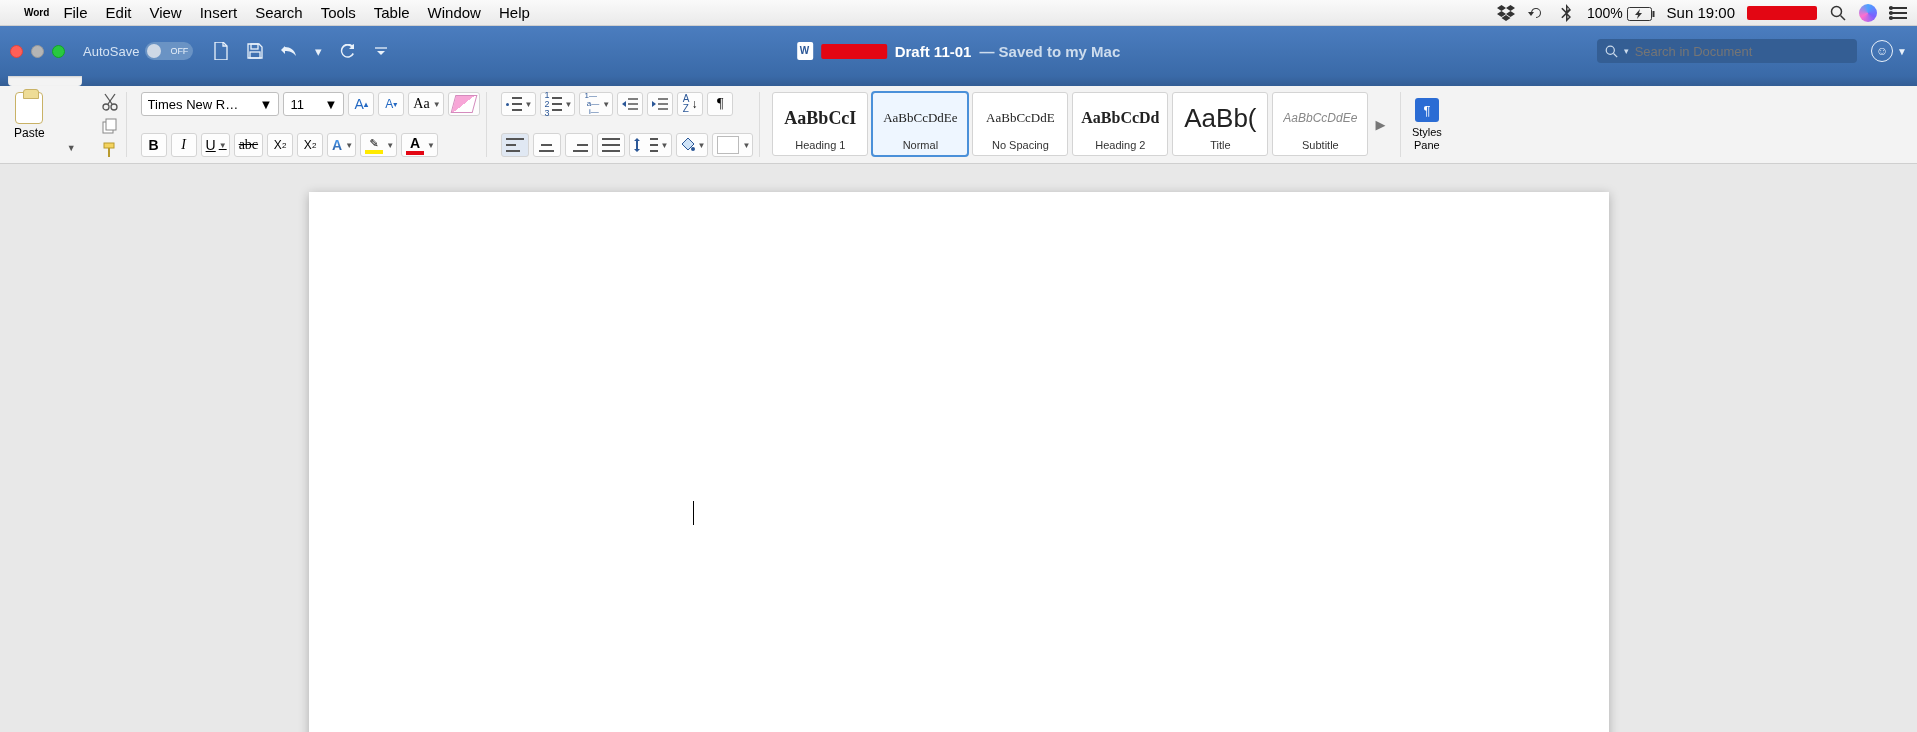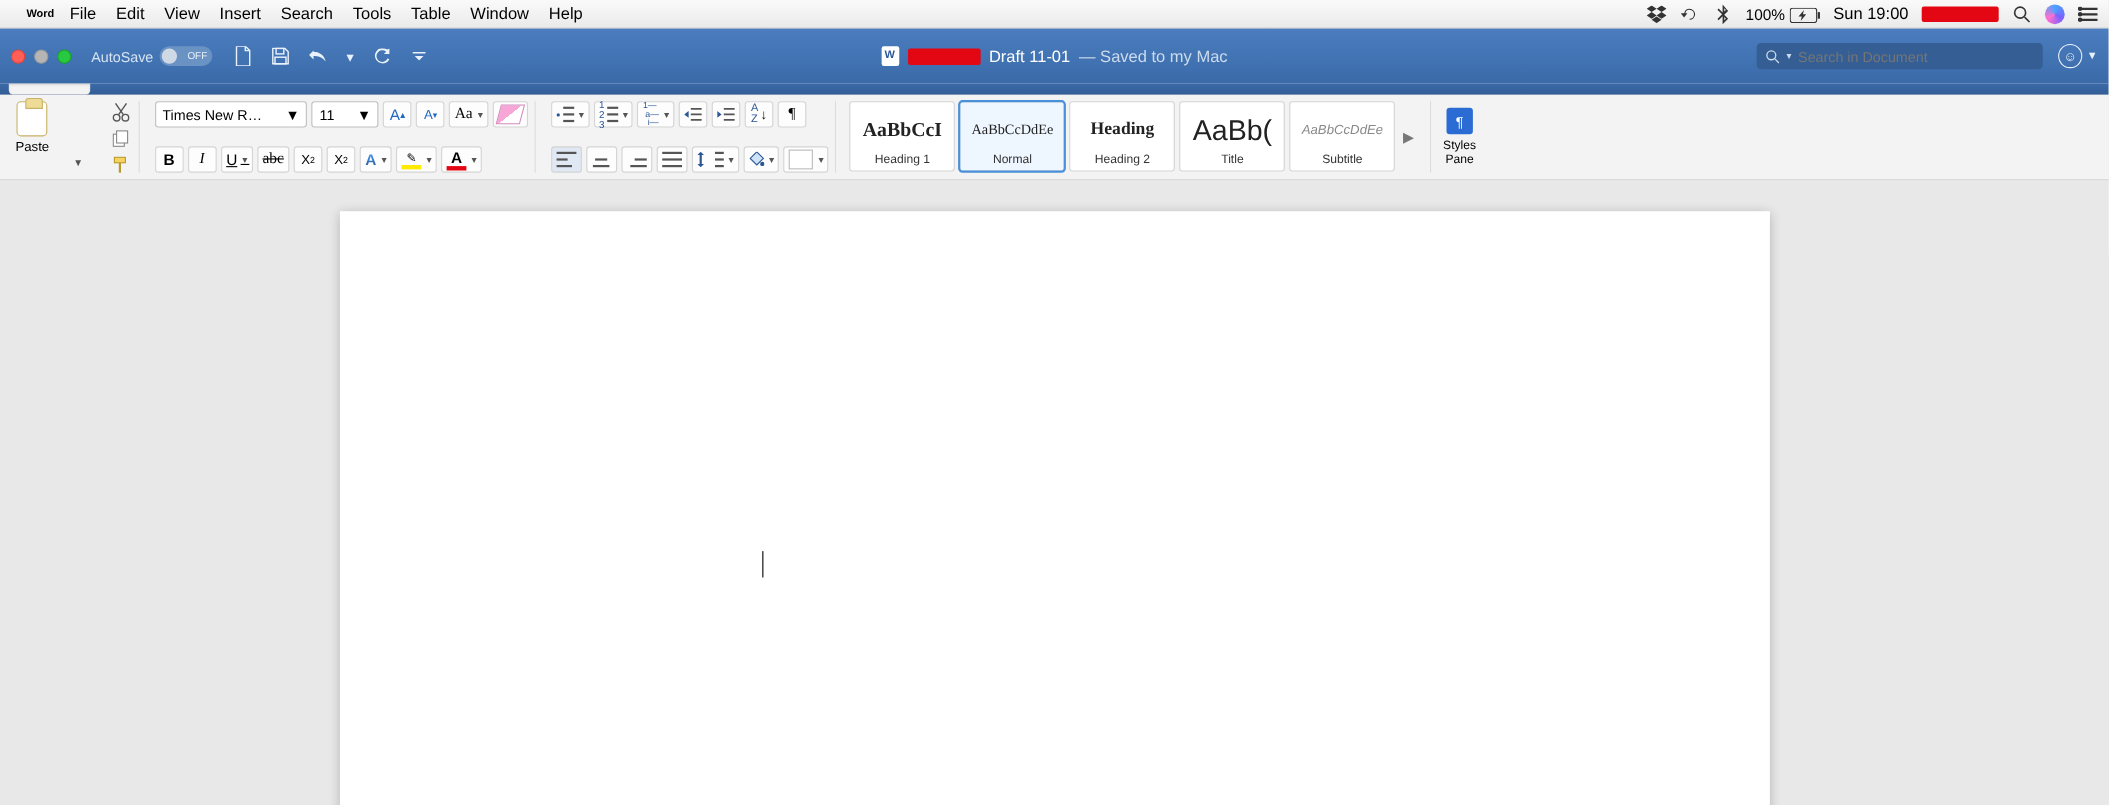"Draft 11-01" .title-center { font-weight: none -> bold }
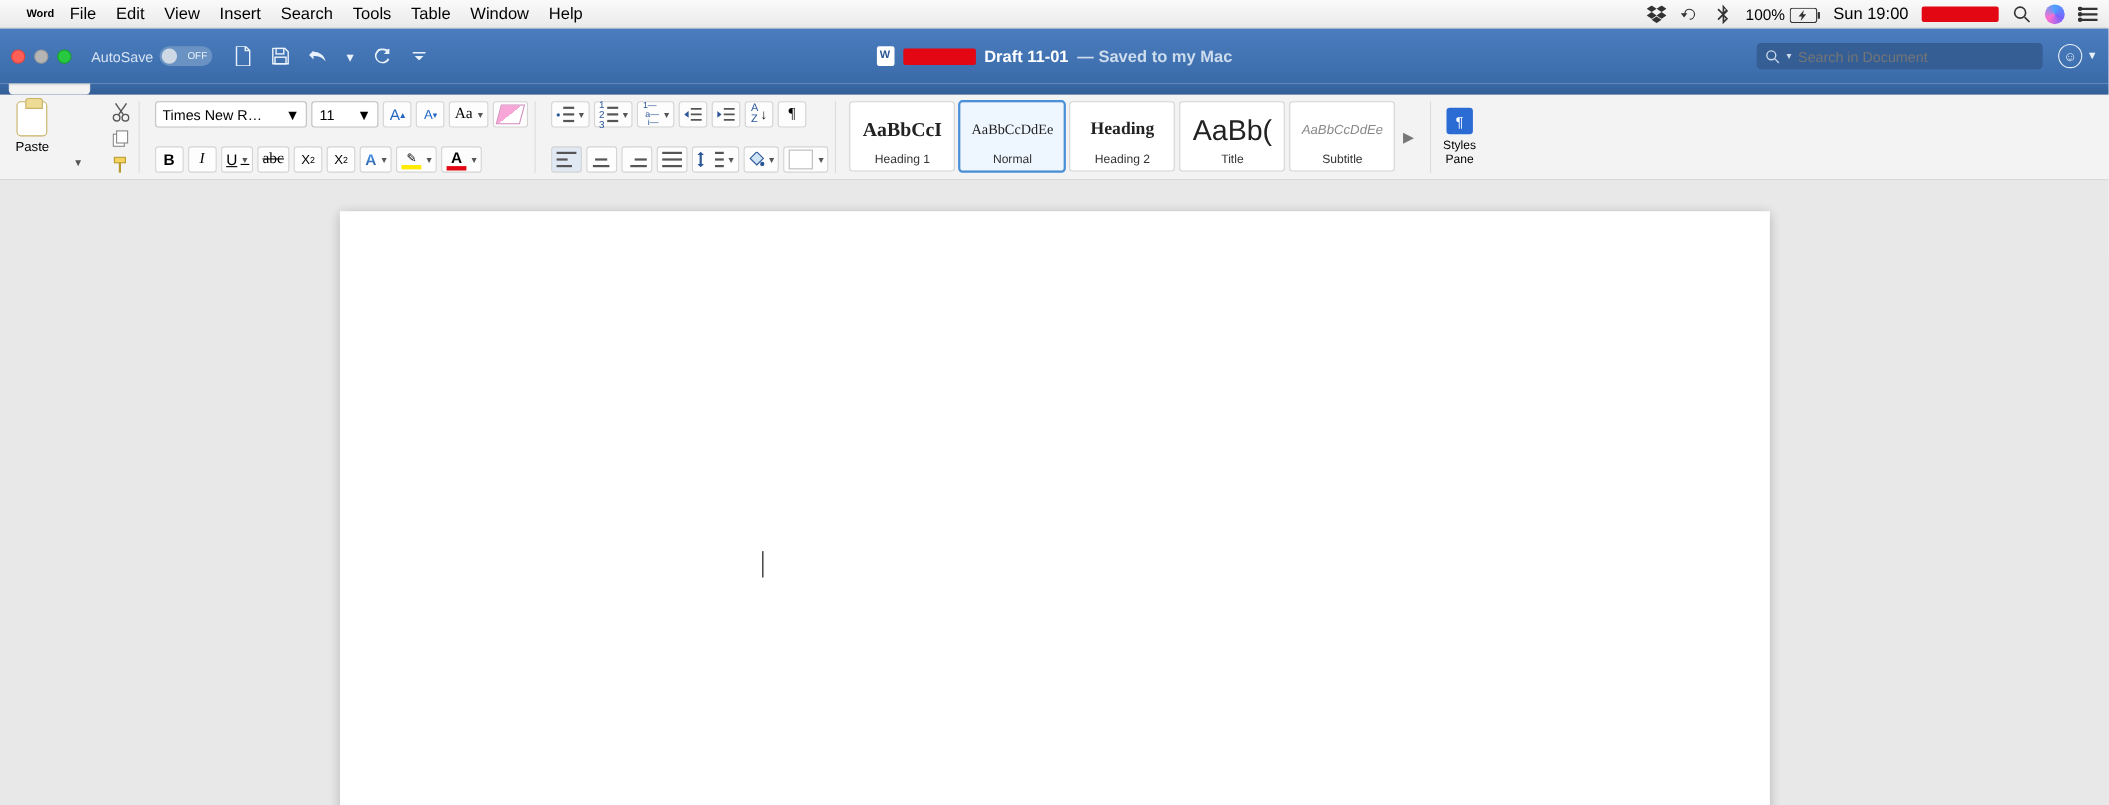"AaBbCcDdE" div.stylecard { html: none -> <div> <div>AaBbCcDdE</div> <div>No Spacing</div> </div> }
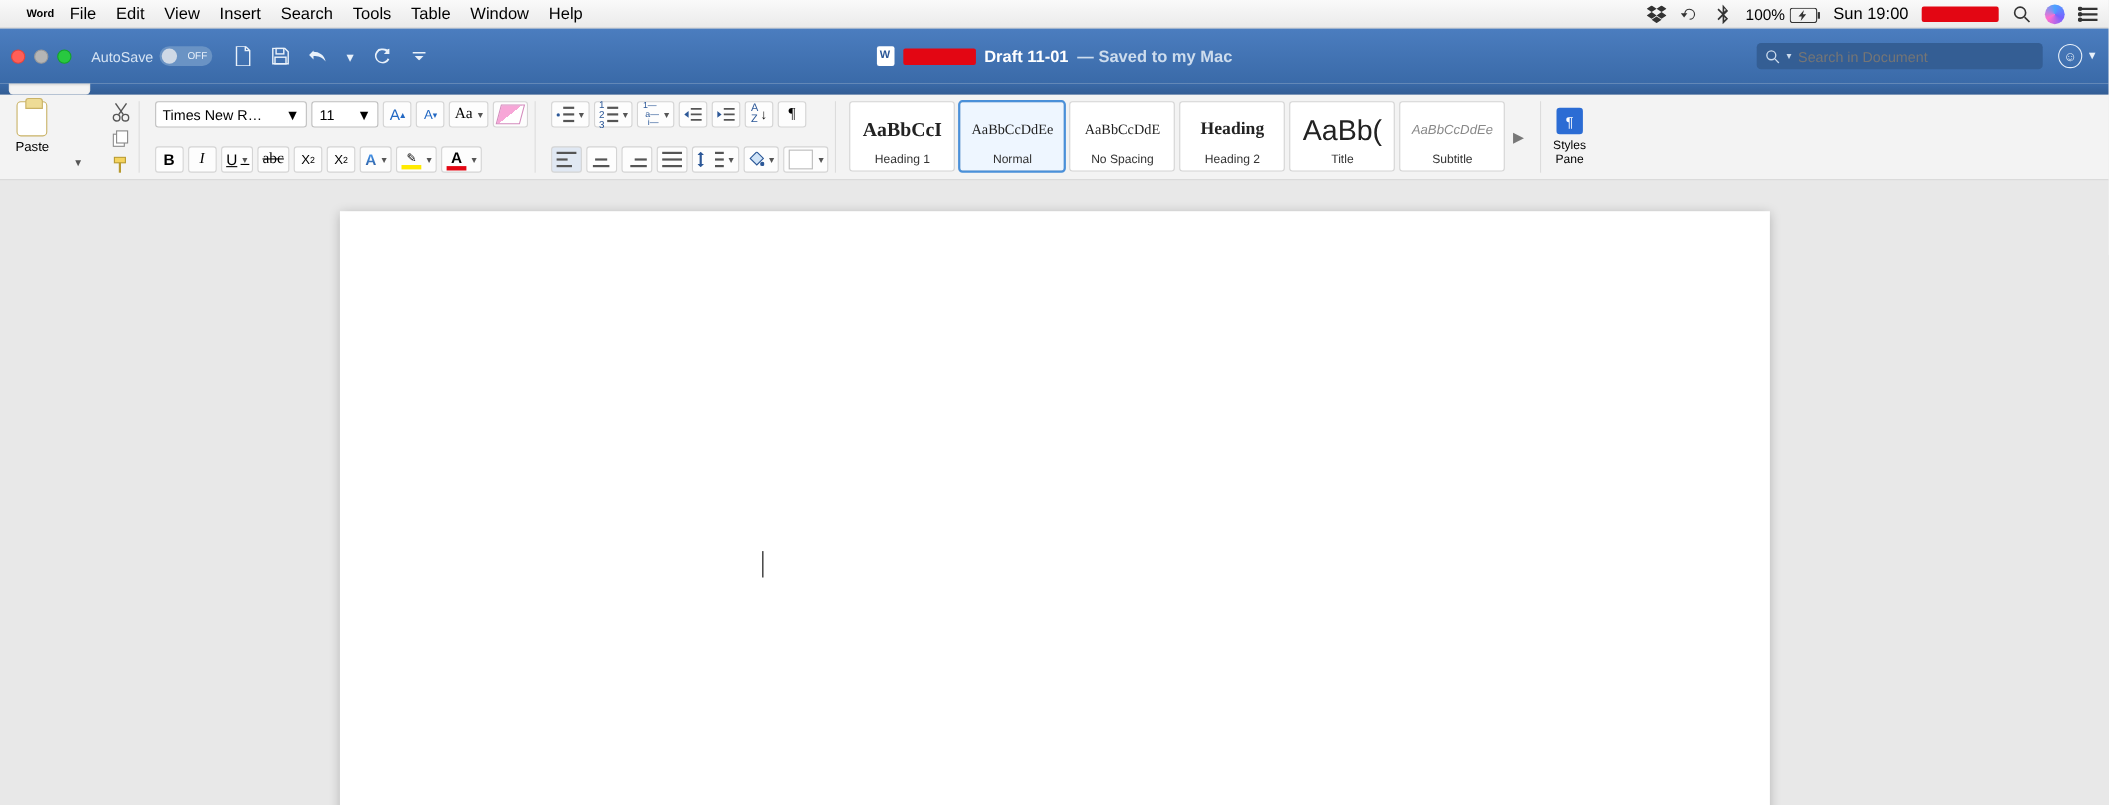"Heading" div.preview { text: Heading -> AaBbCcDd }
